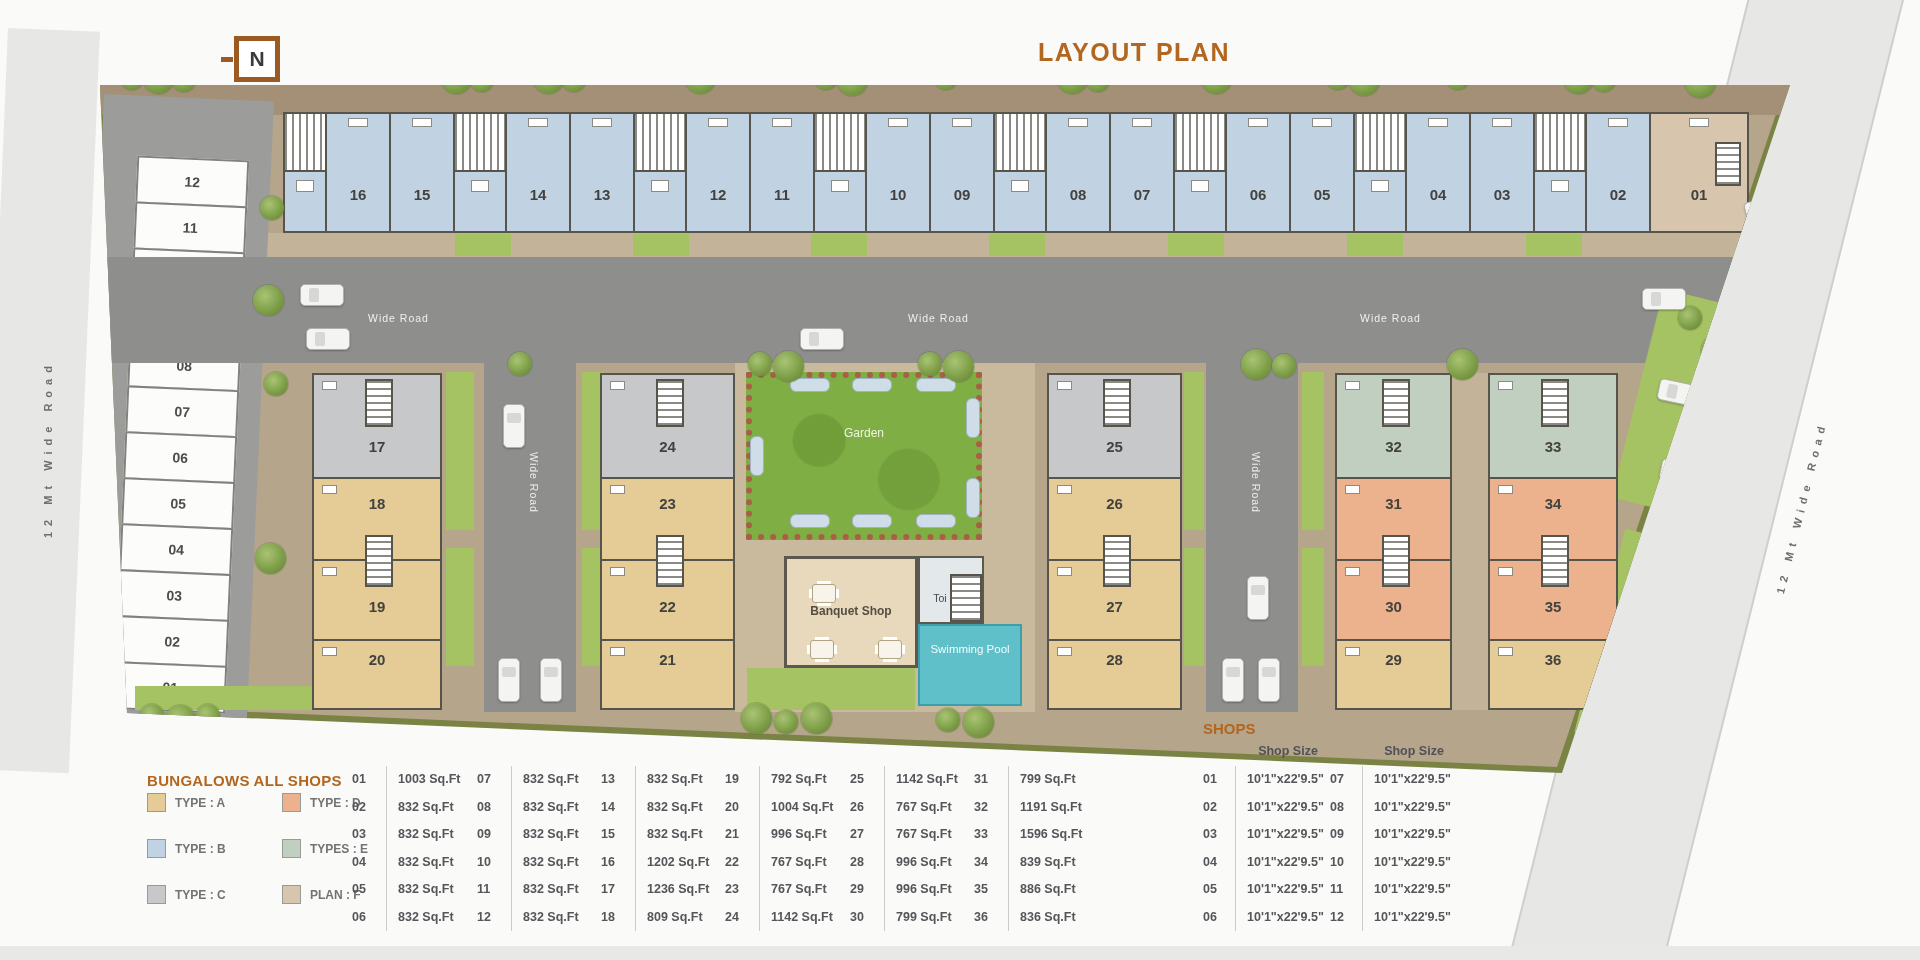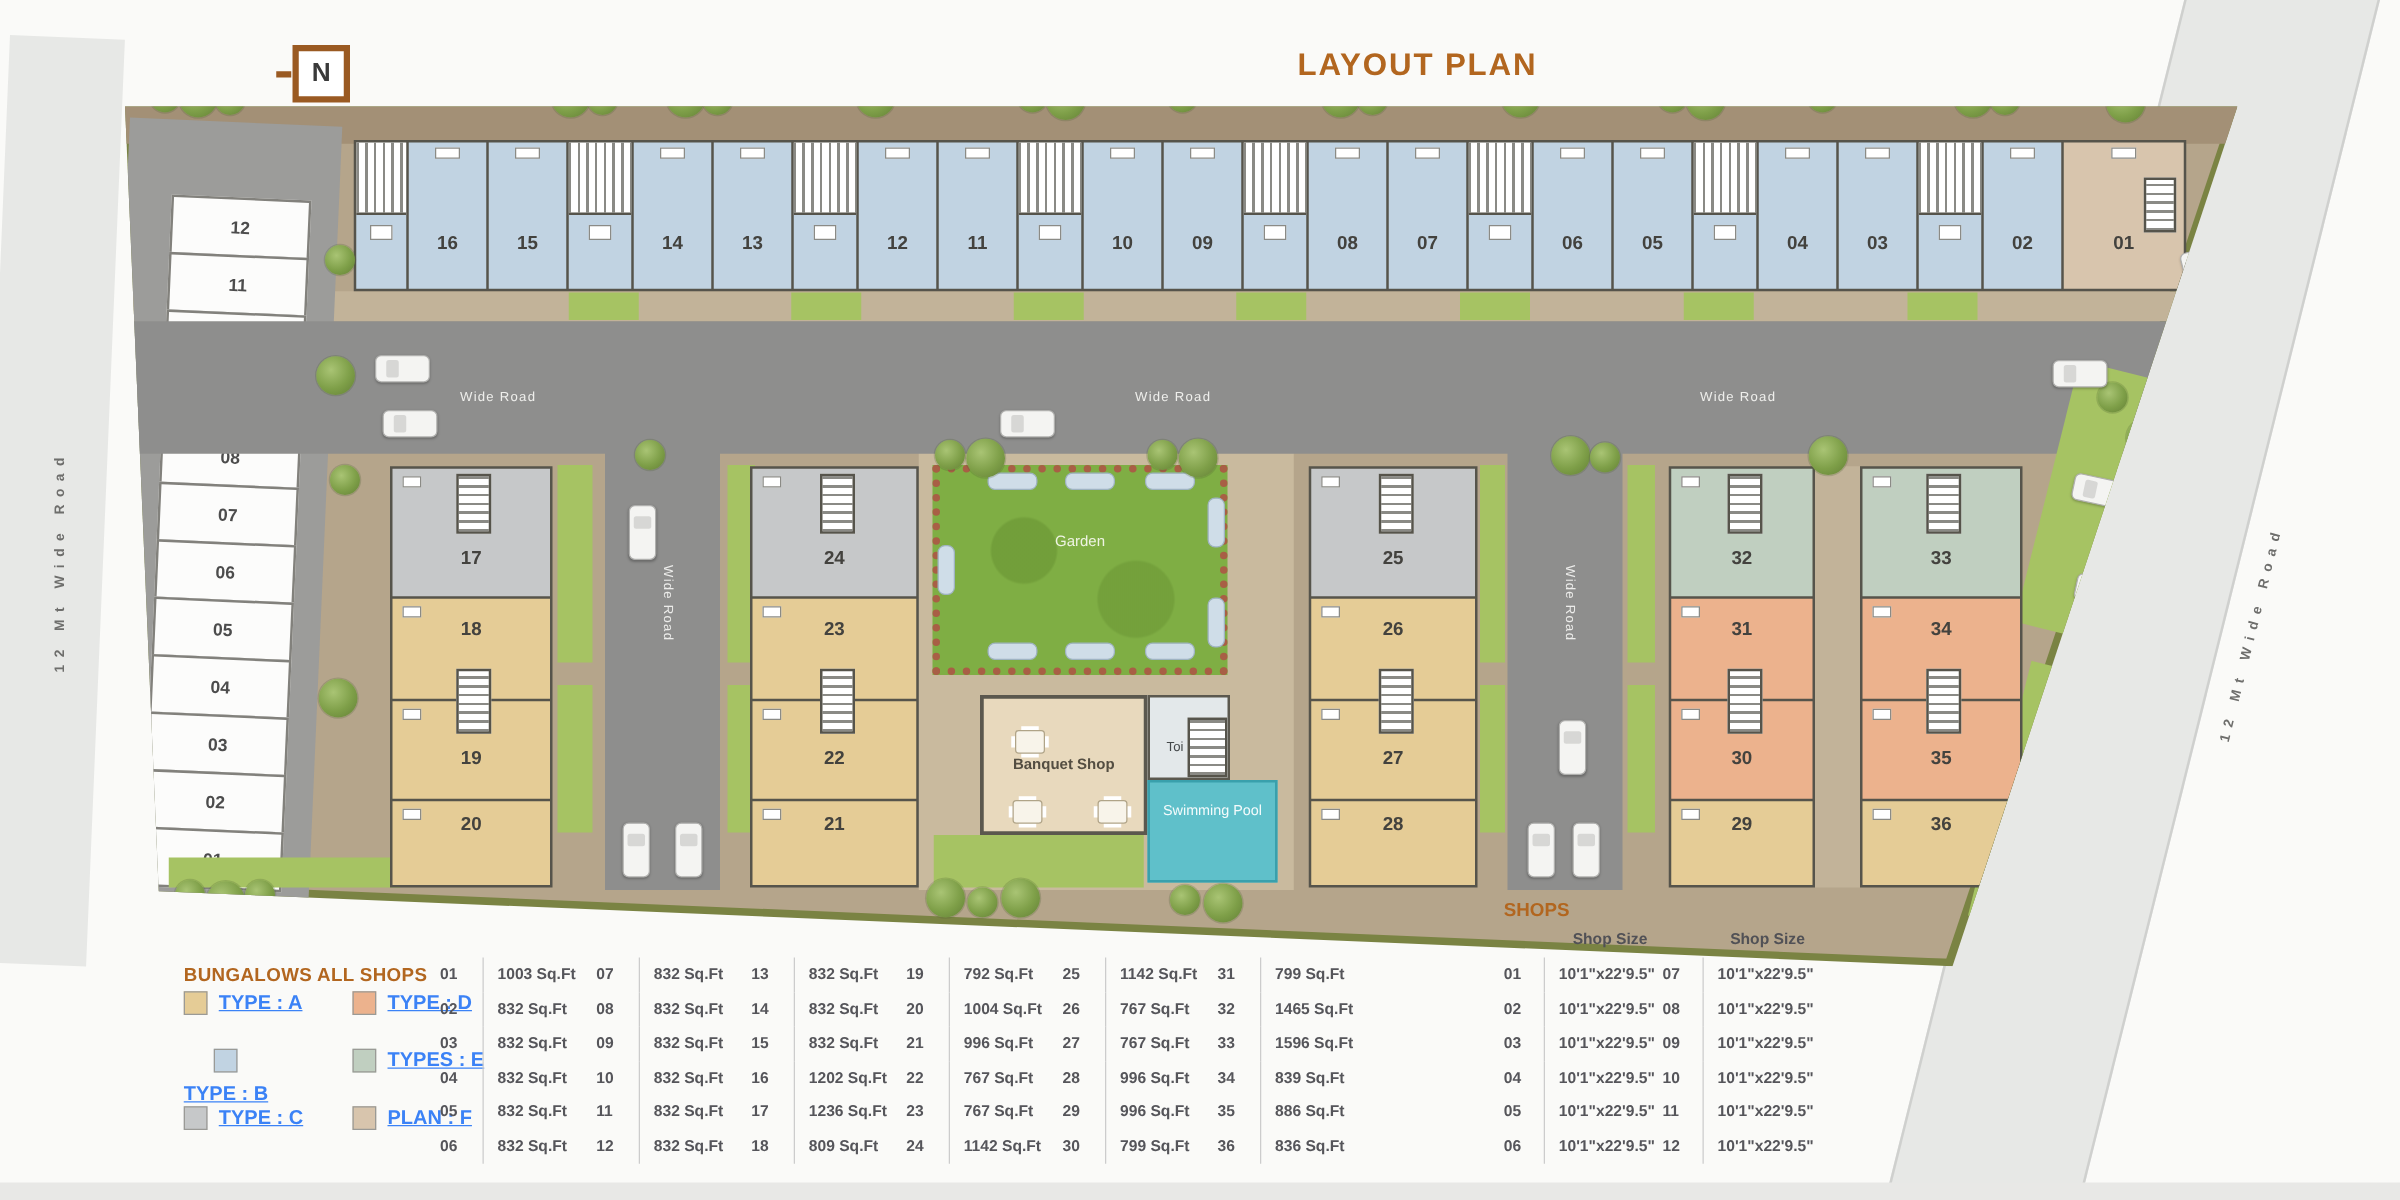"TYPE : A" .legend-item .lab { color: #3b82f6 -> #737373; font-size: 16px -> 12px; text-decoration: underline -> none }
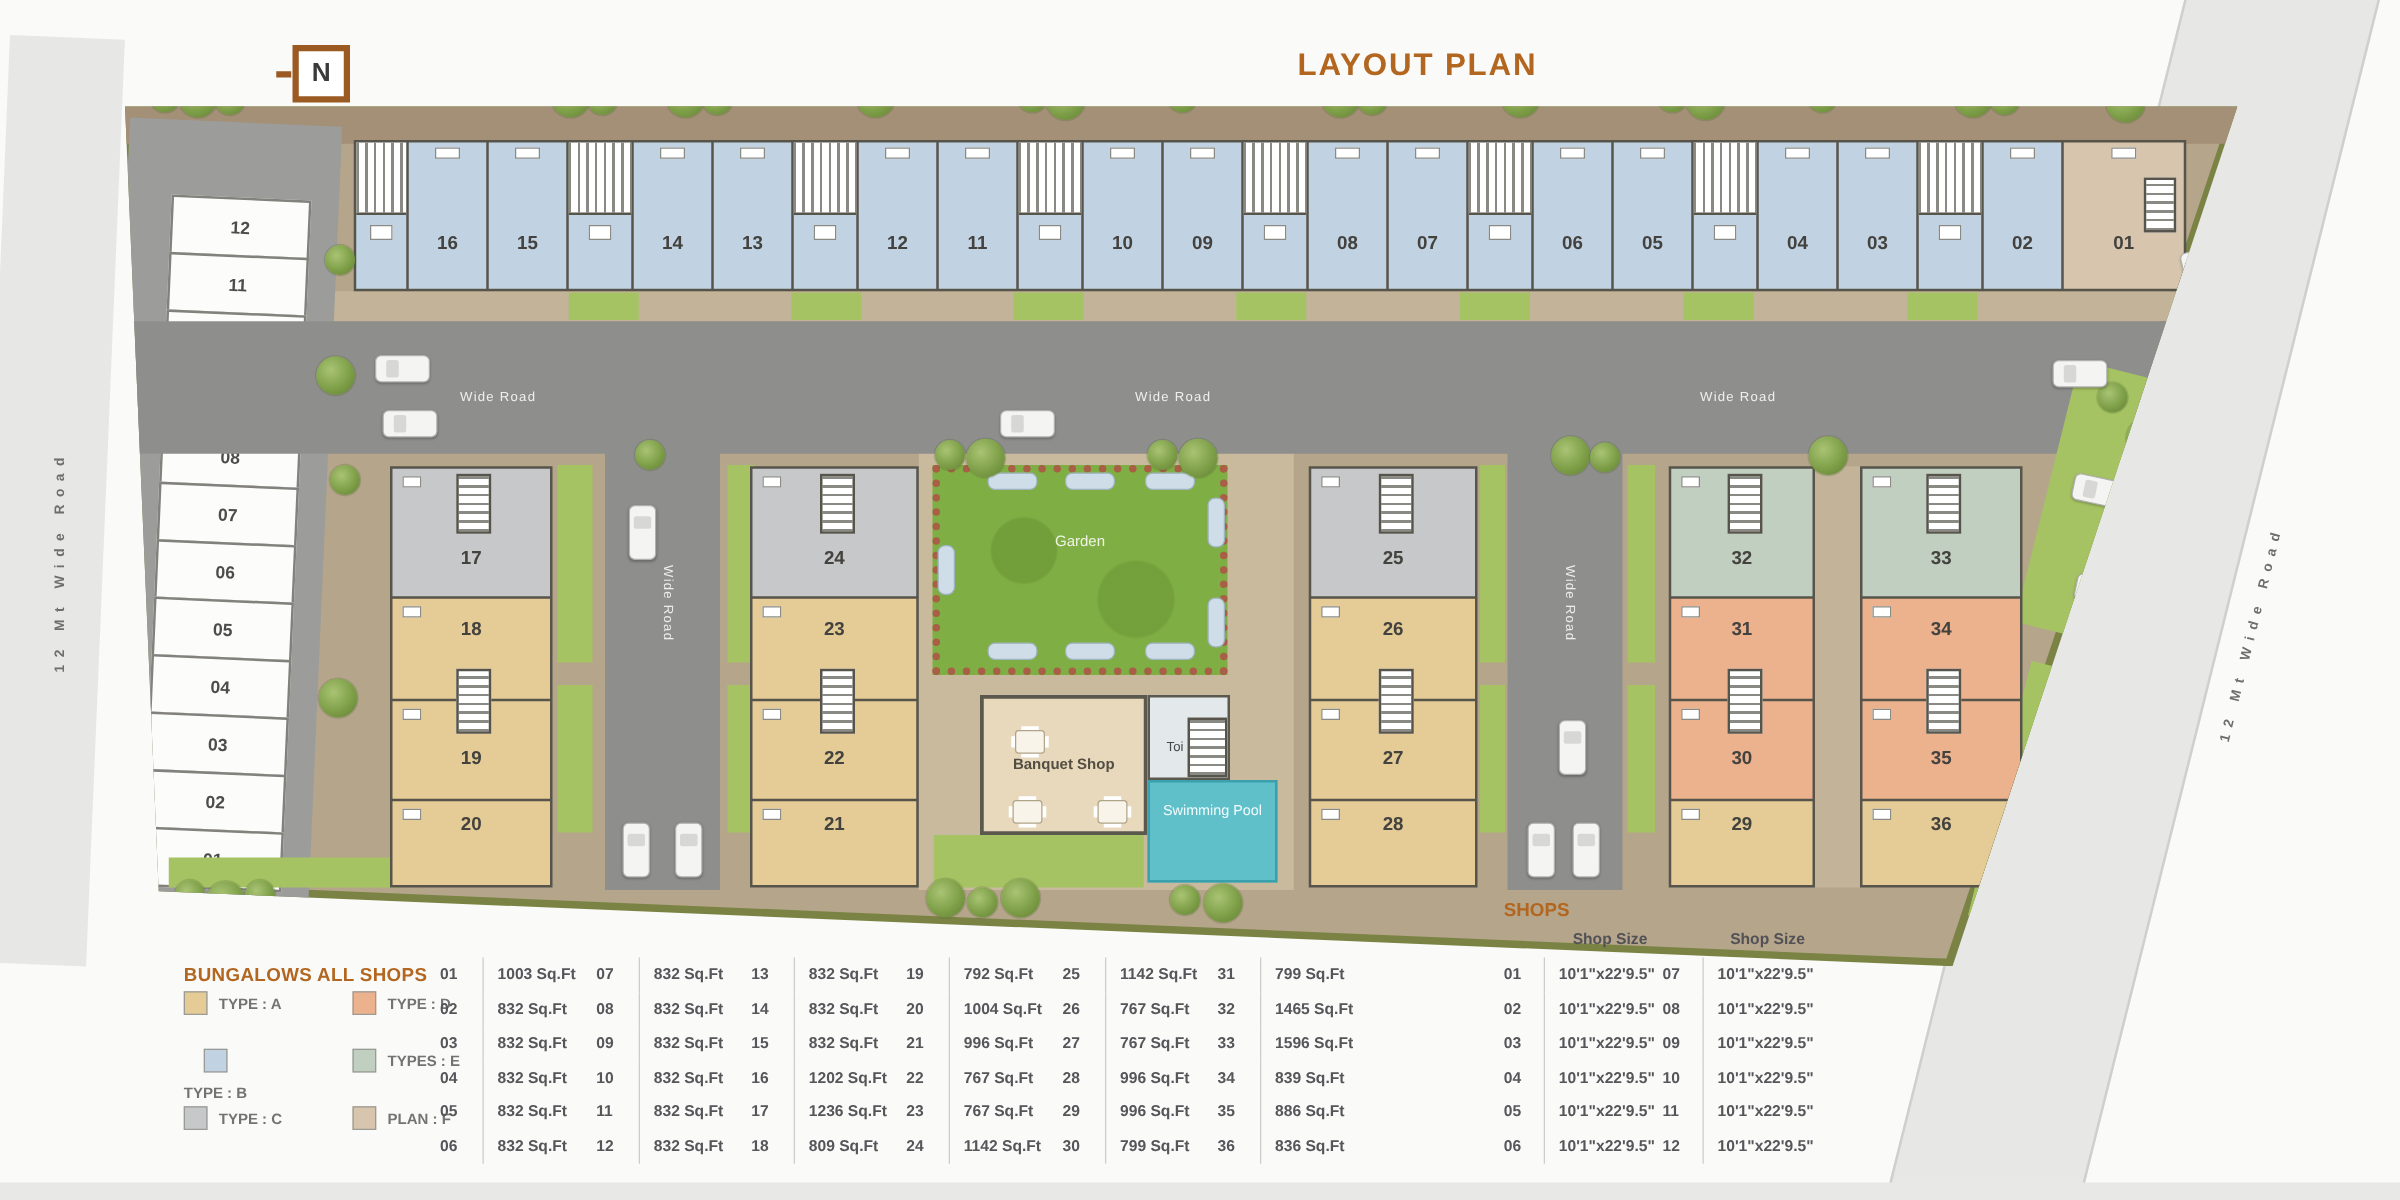"1465 Sq.Ft" div.t-size { text: 1465 -> 1191 }
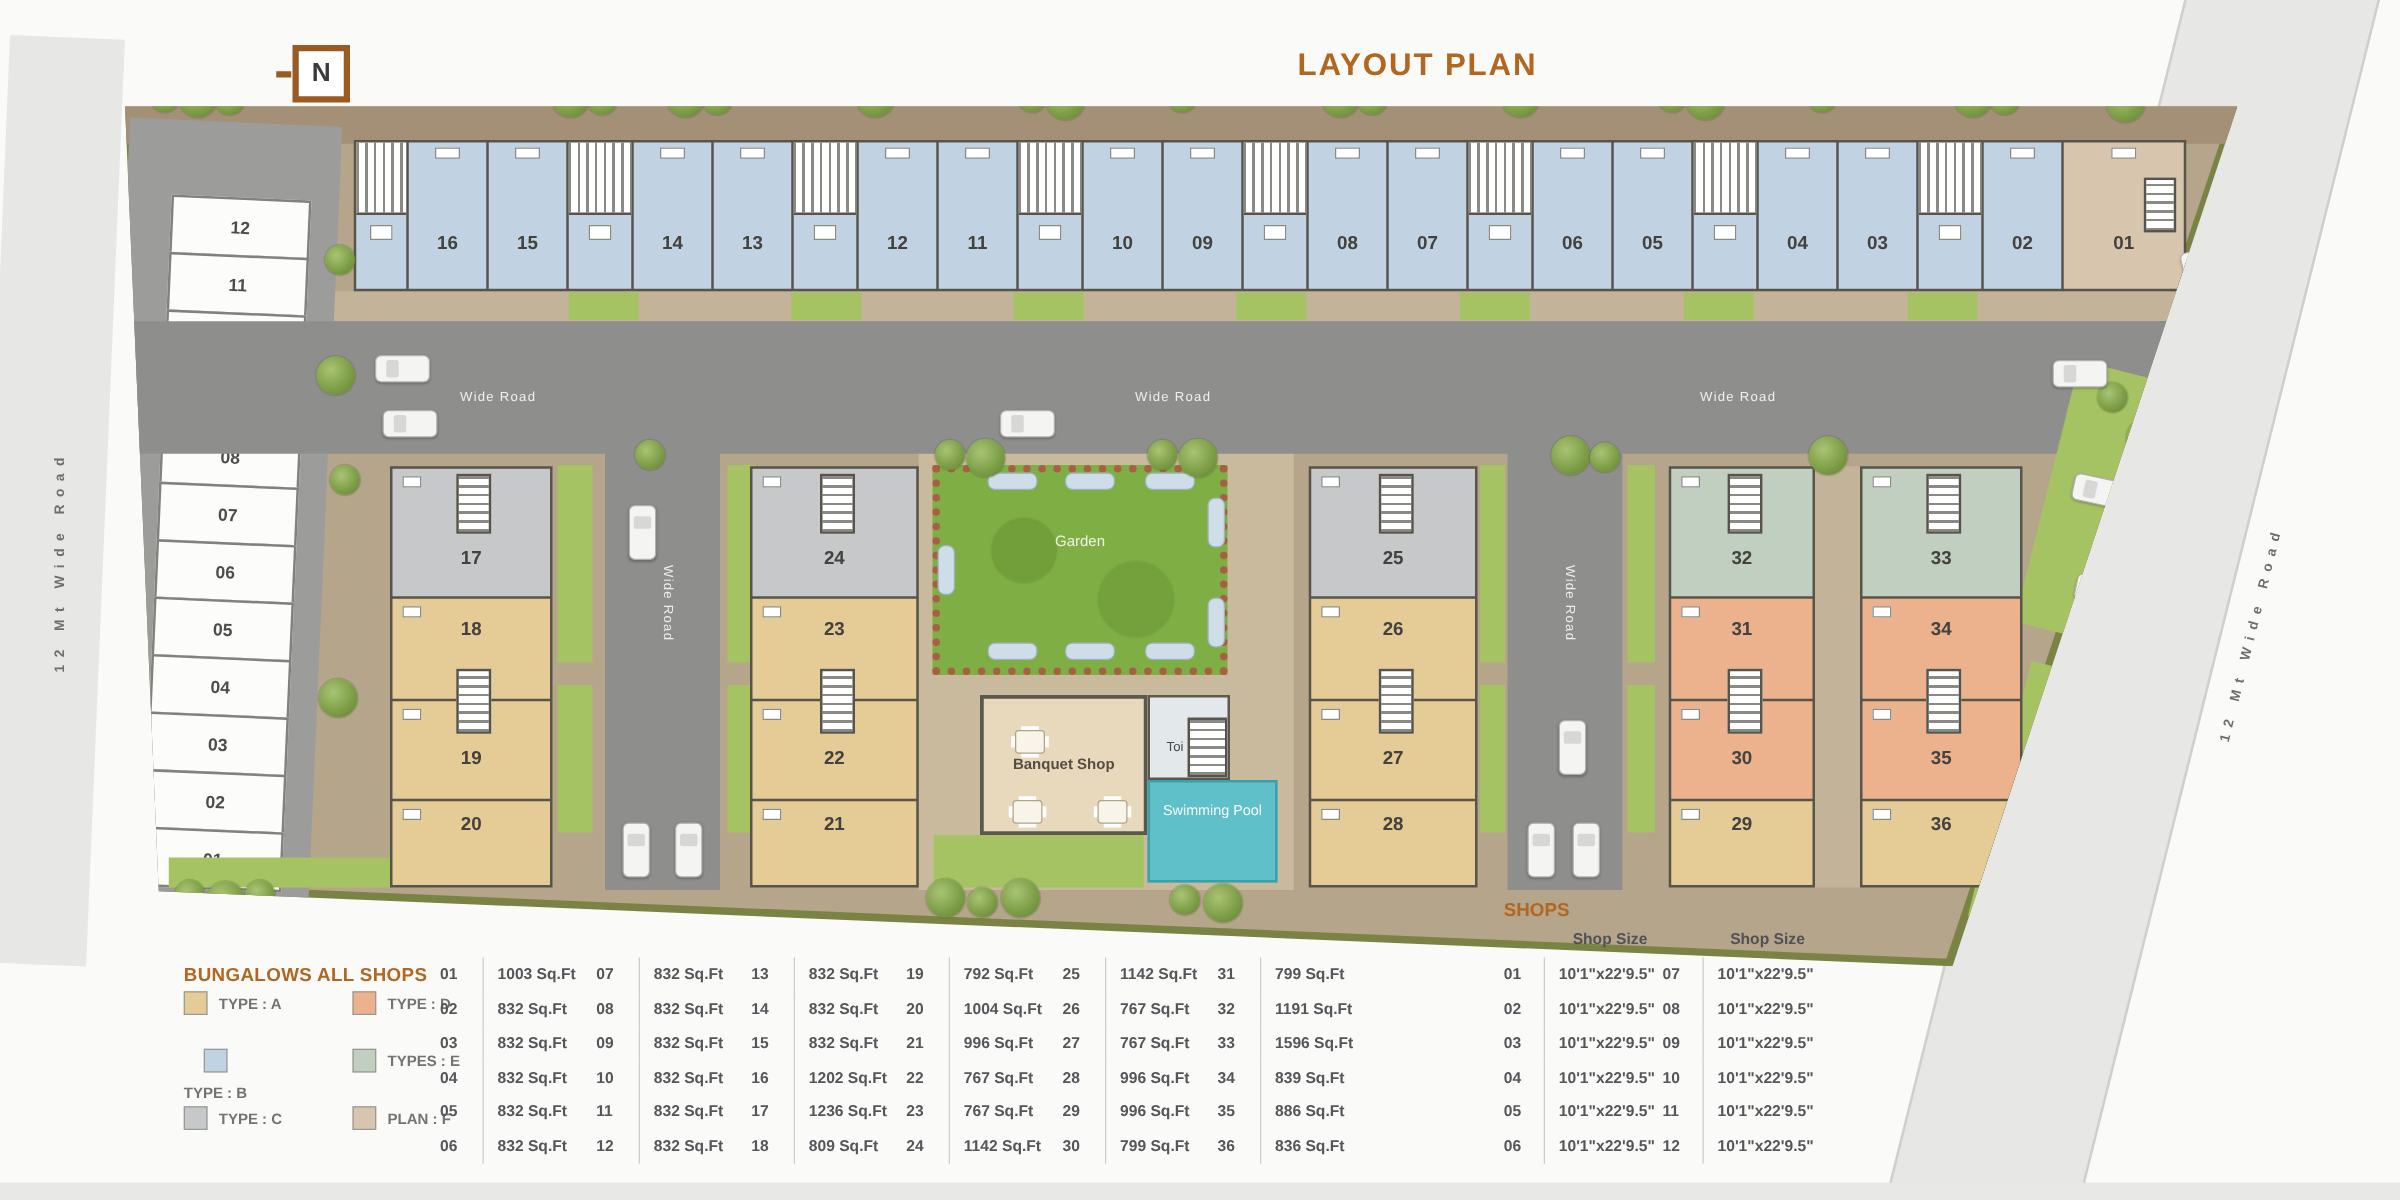"TYPE : B" div.legend-item { flex-direction: column -> none }
